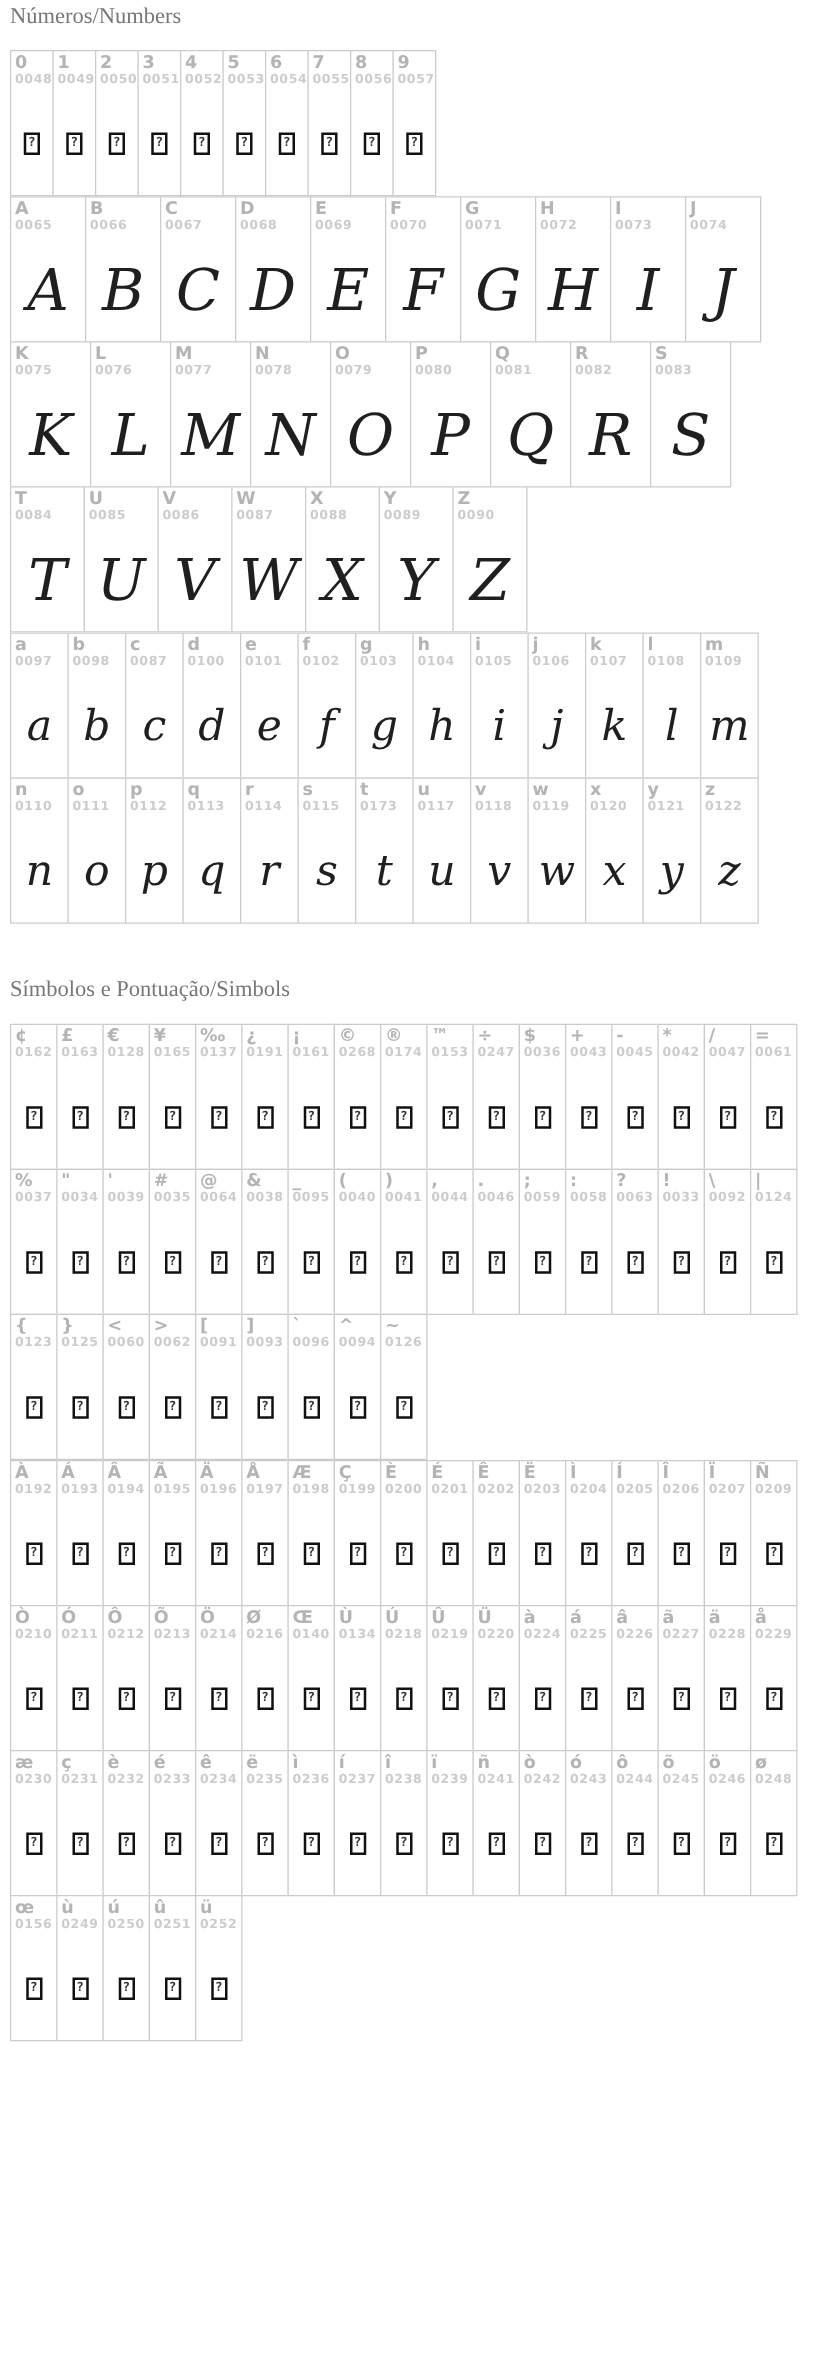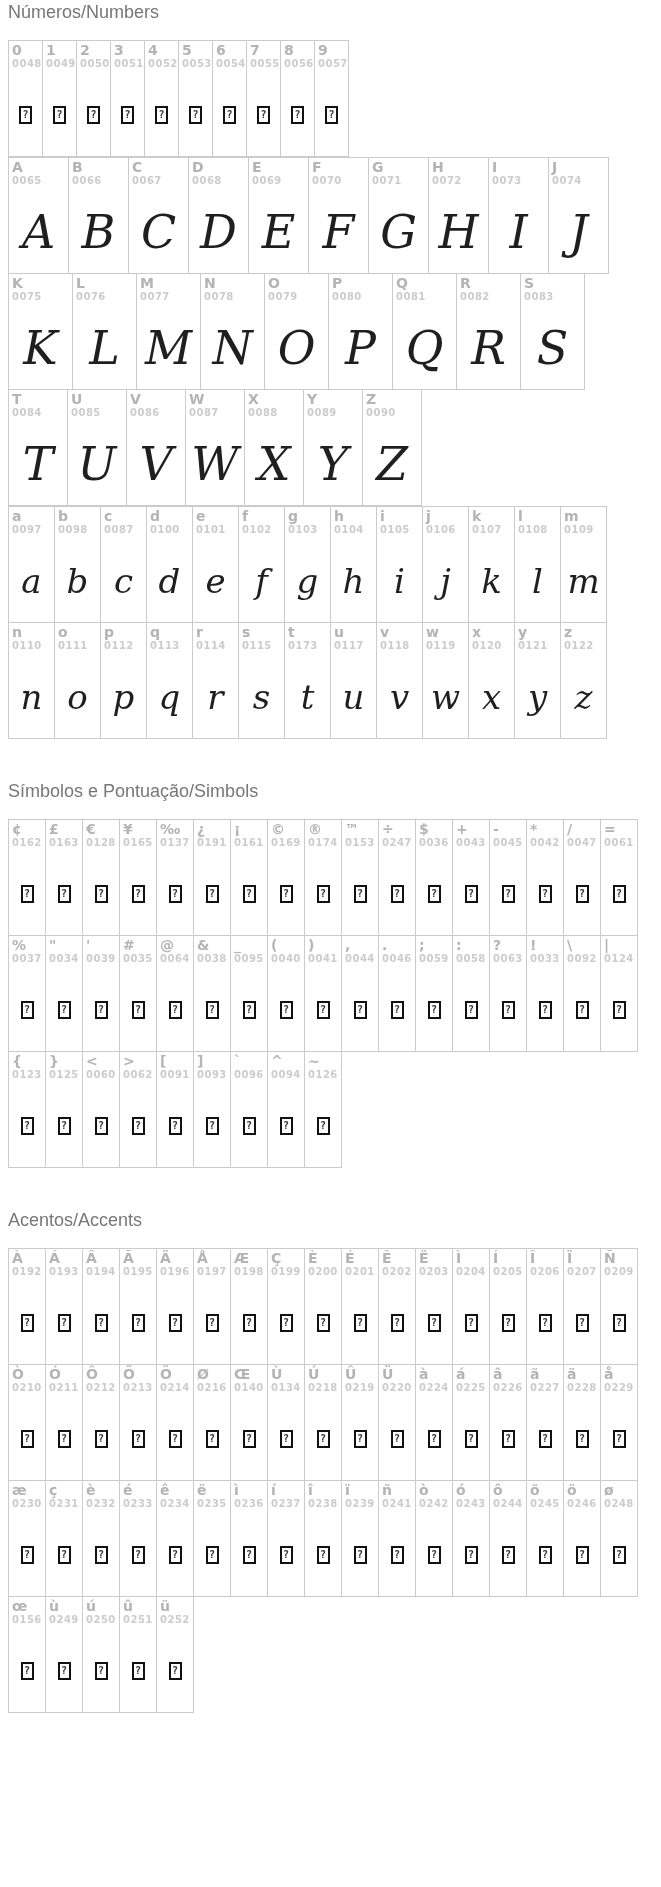"Números/Numbers" .section h2 { font-family: Liberation Sans, sans-serif -> Liberation Serif, serif }
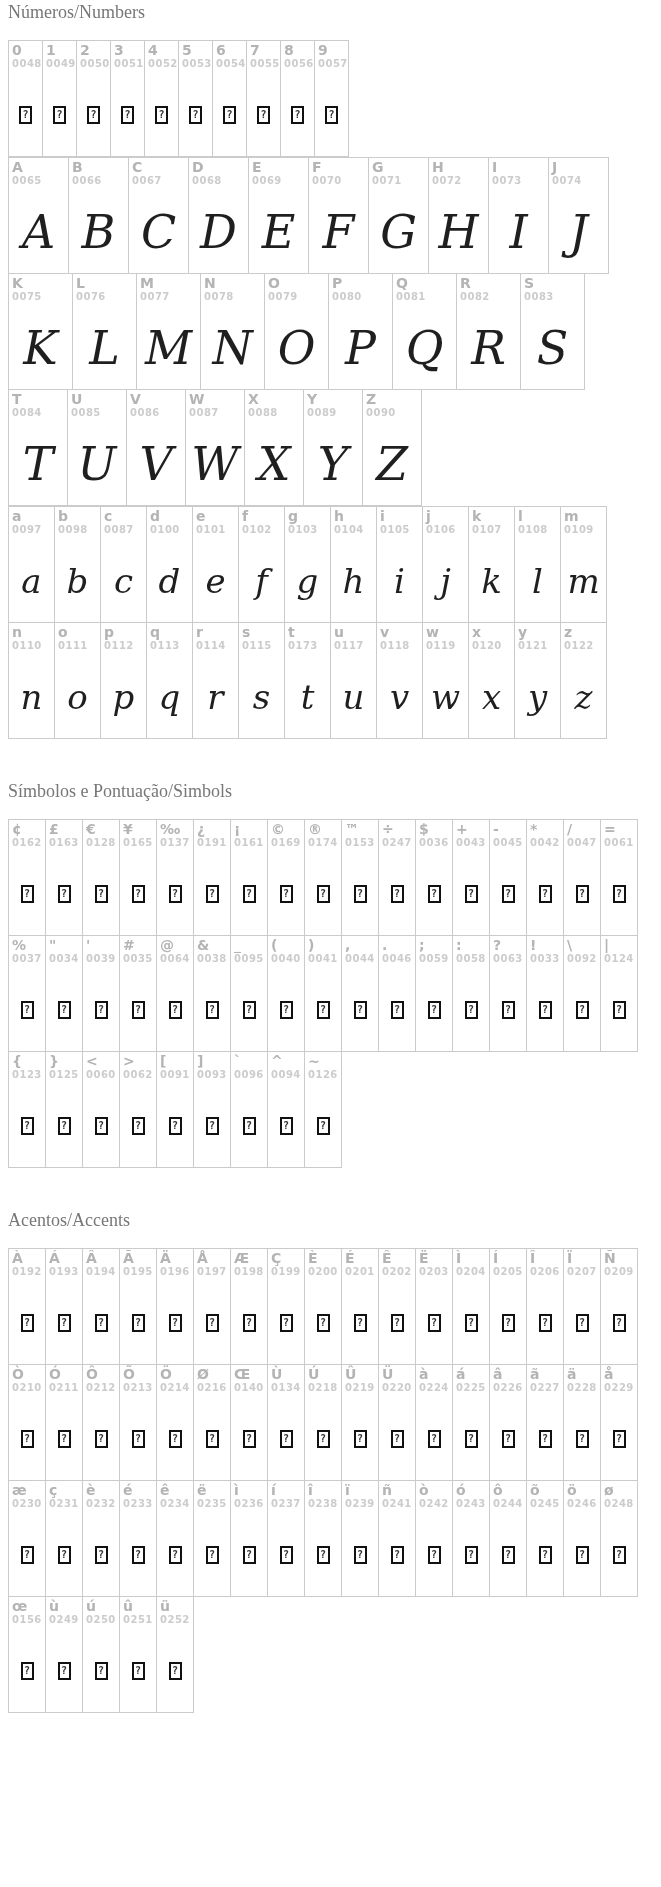"0169" div.ccode { text: 0169 -> 0268 }
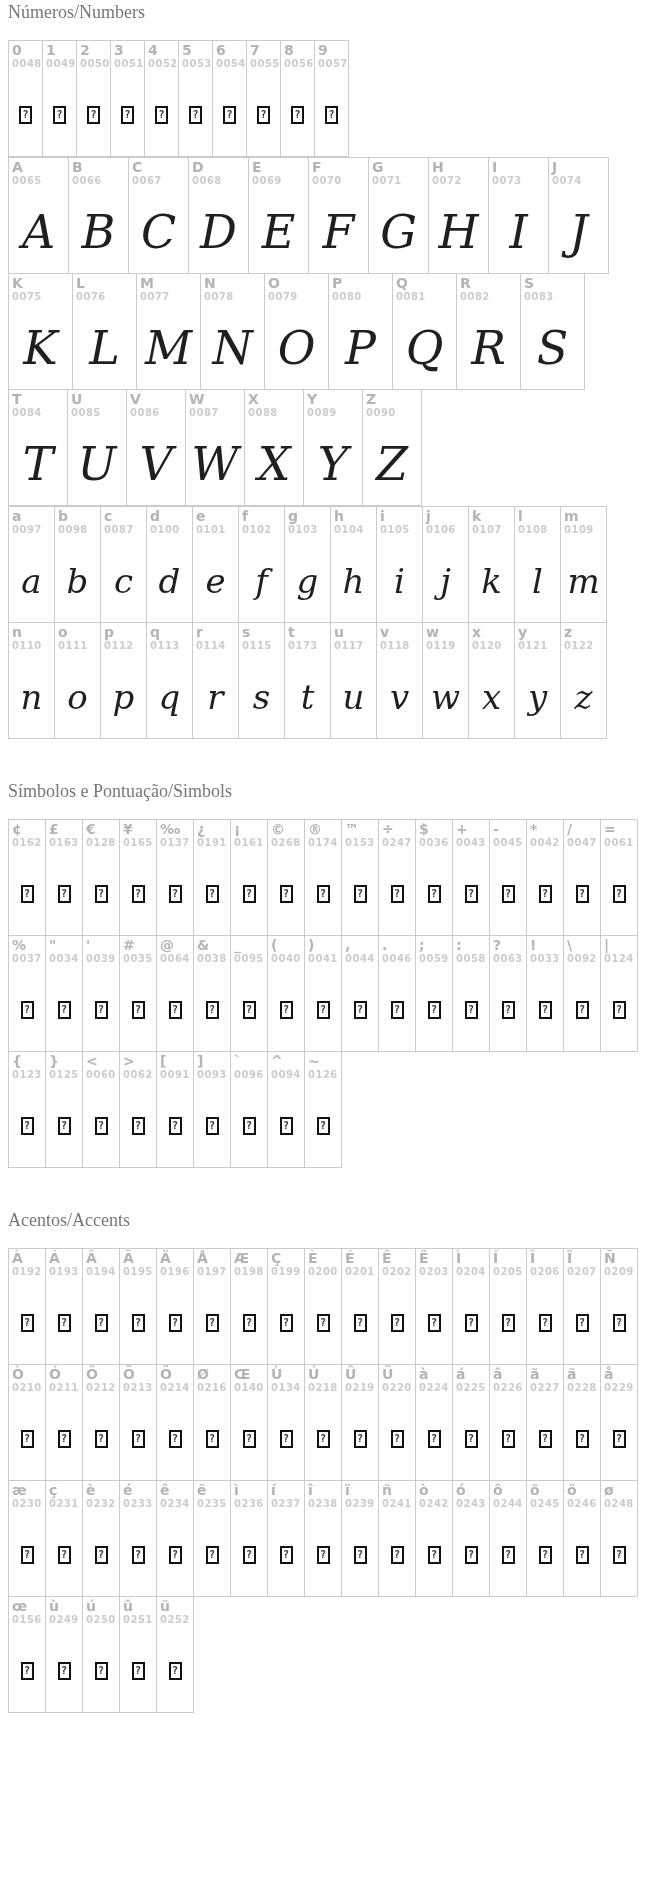"Acentos/Accents" h2 { html: <h2>Acentos/Accents</h2> -> none }
